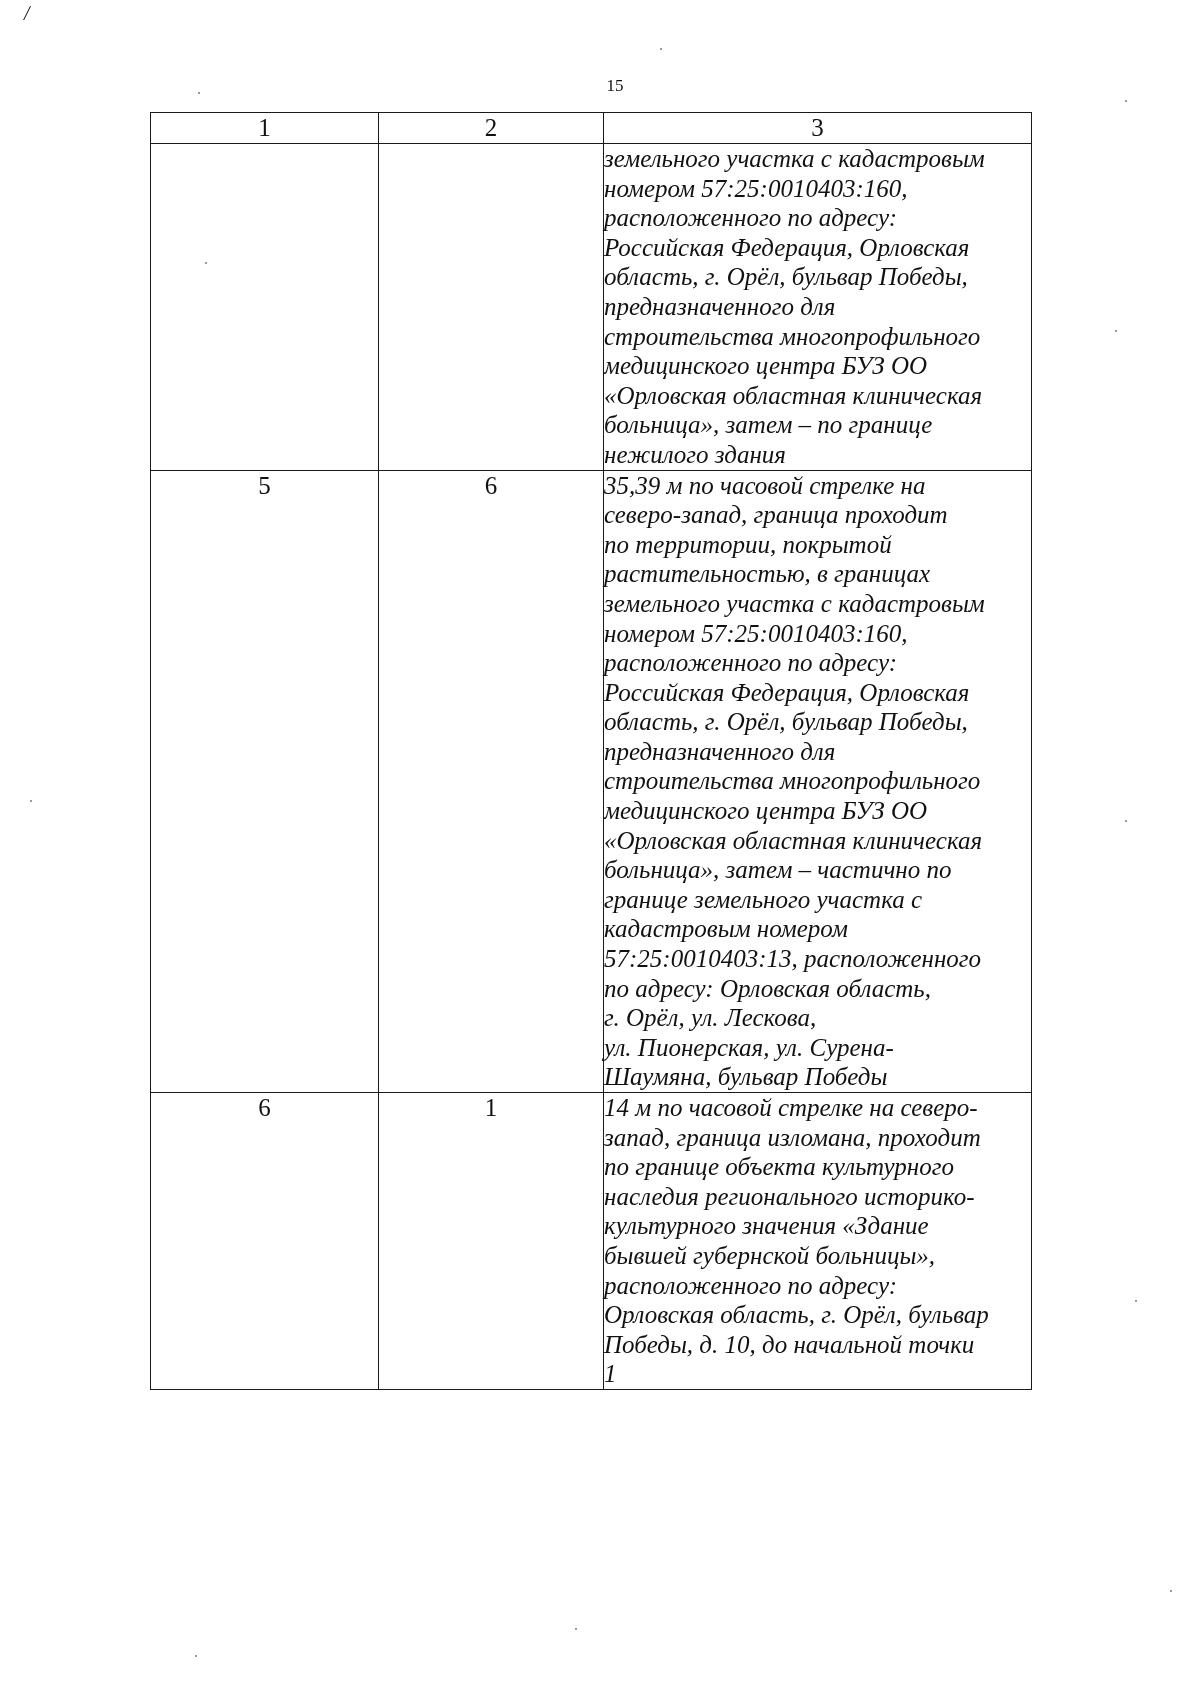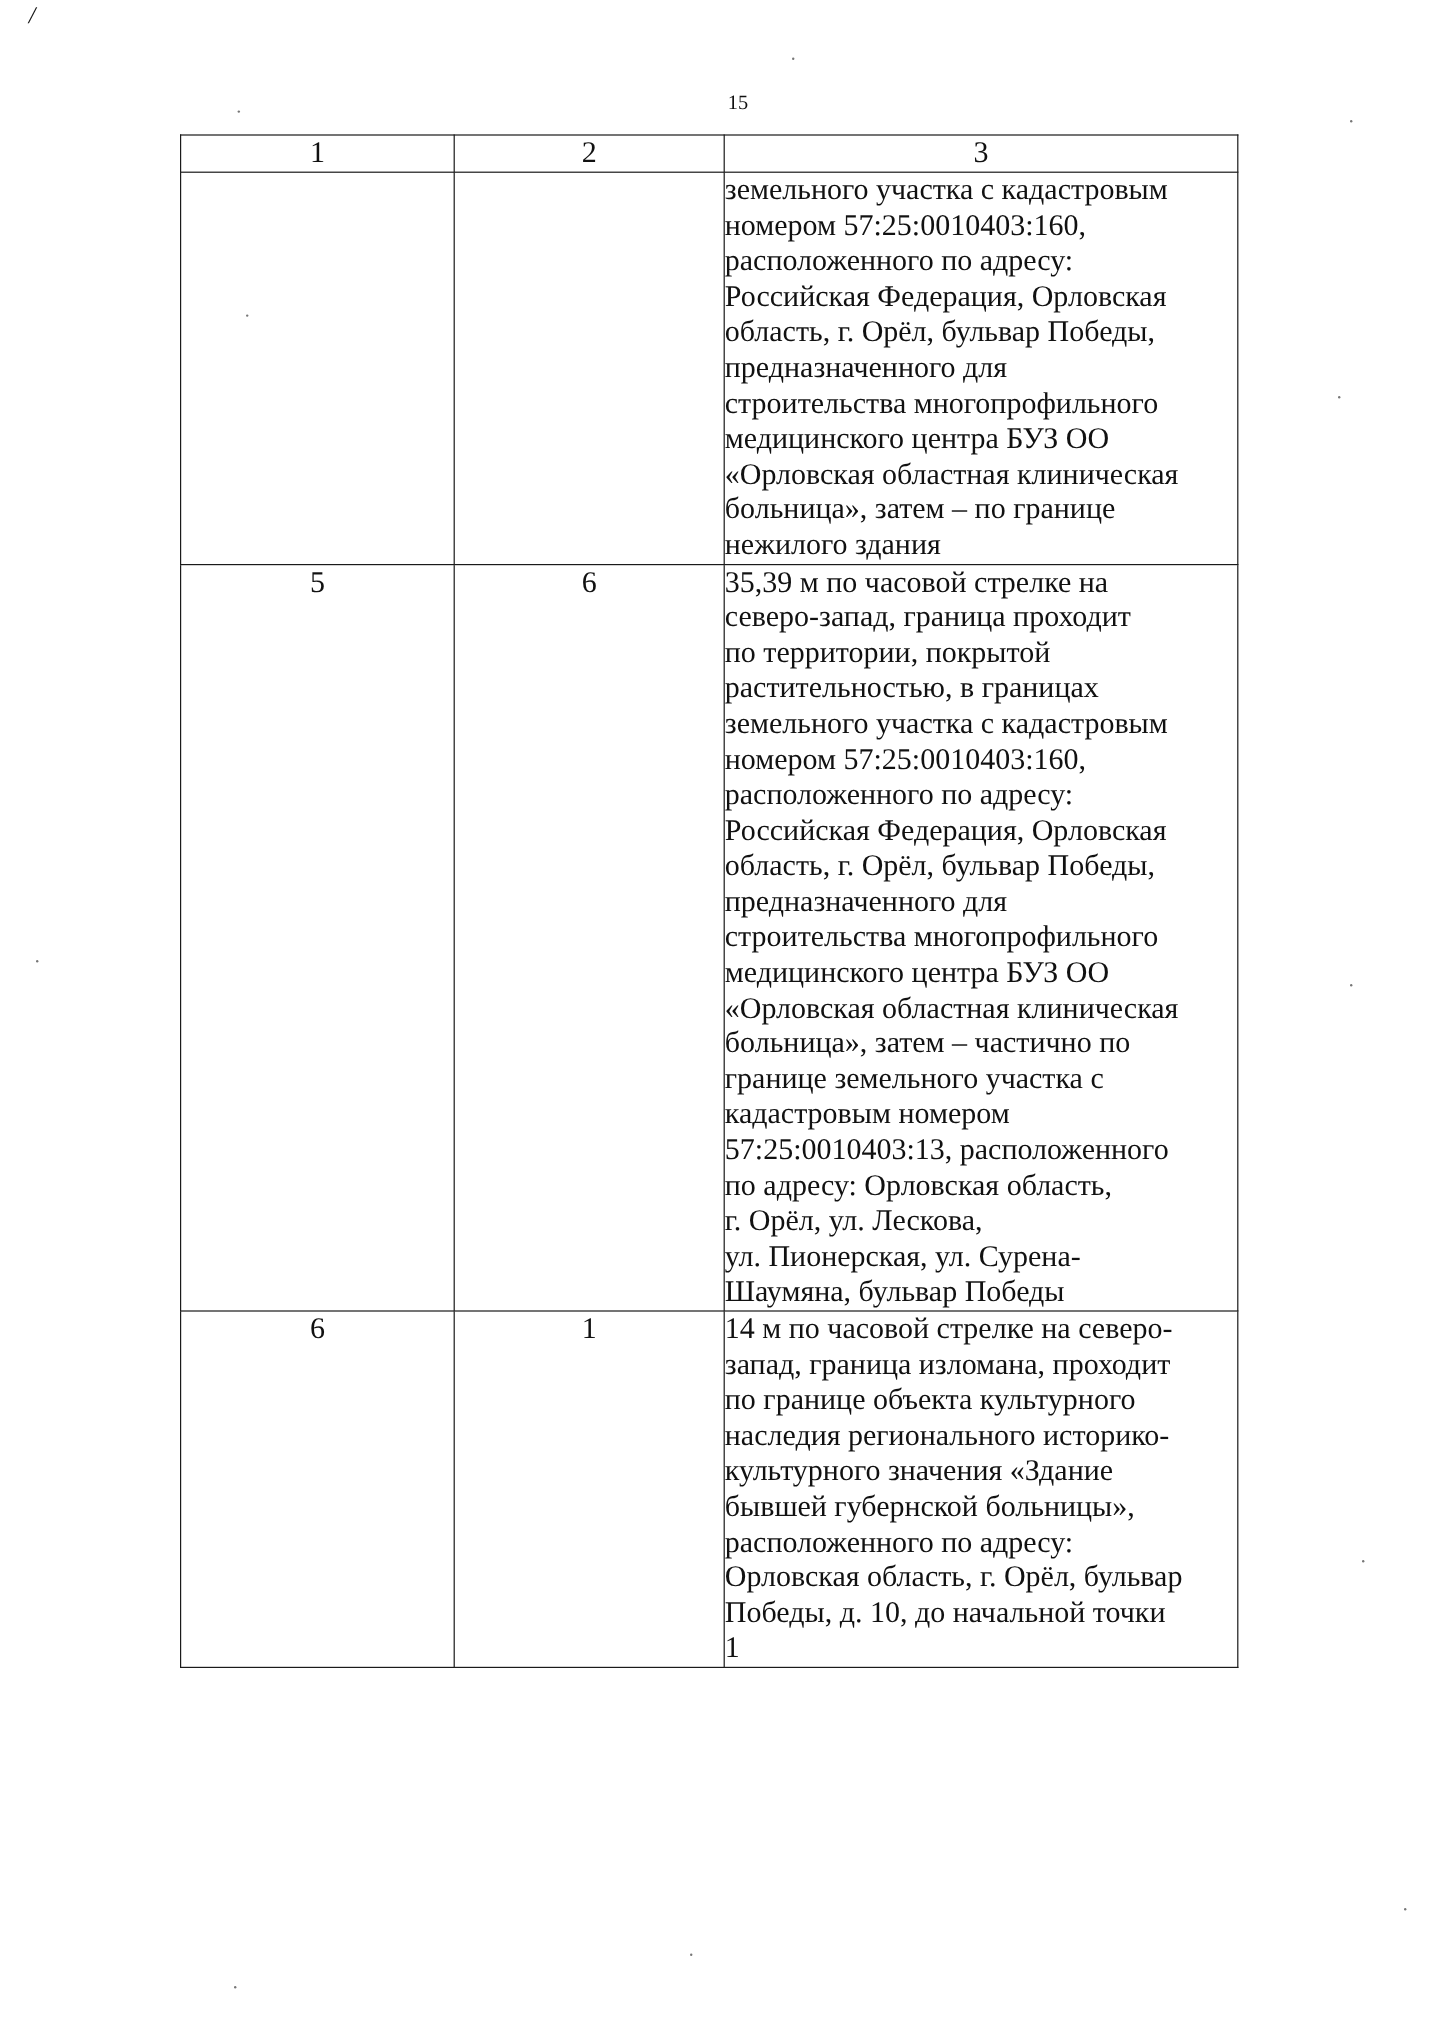"земельного участка с кадастровым" td.desc { font-style: none -> italic }
